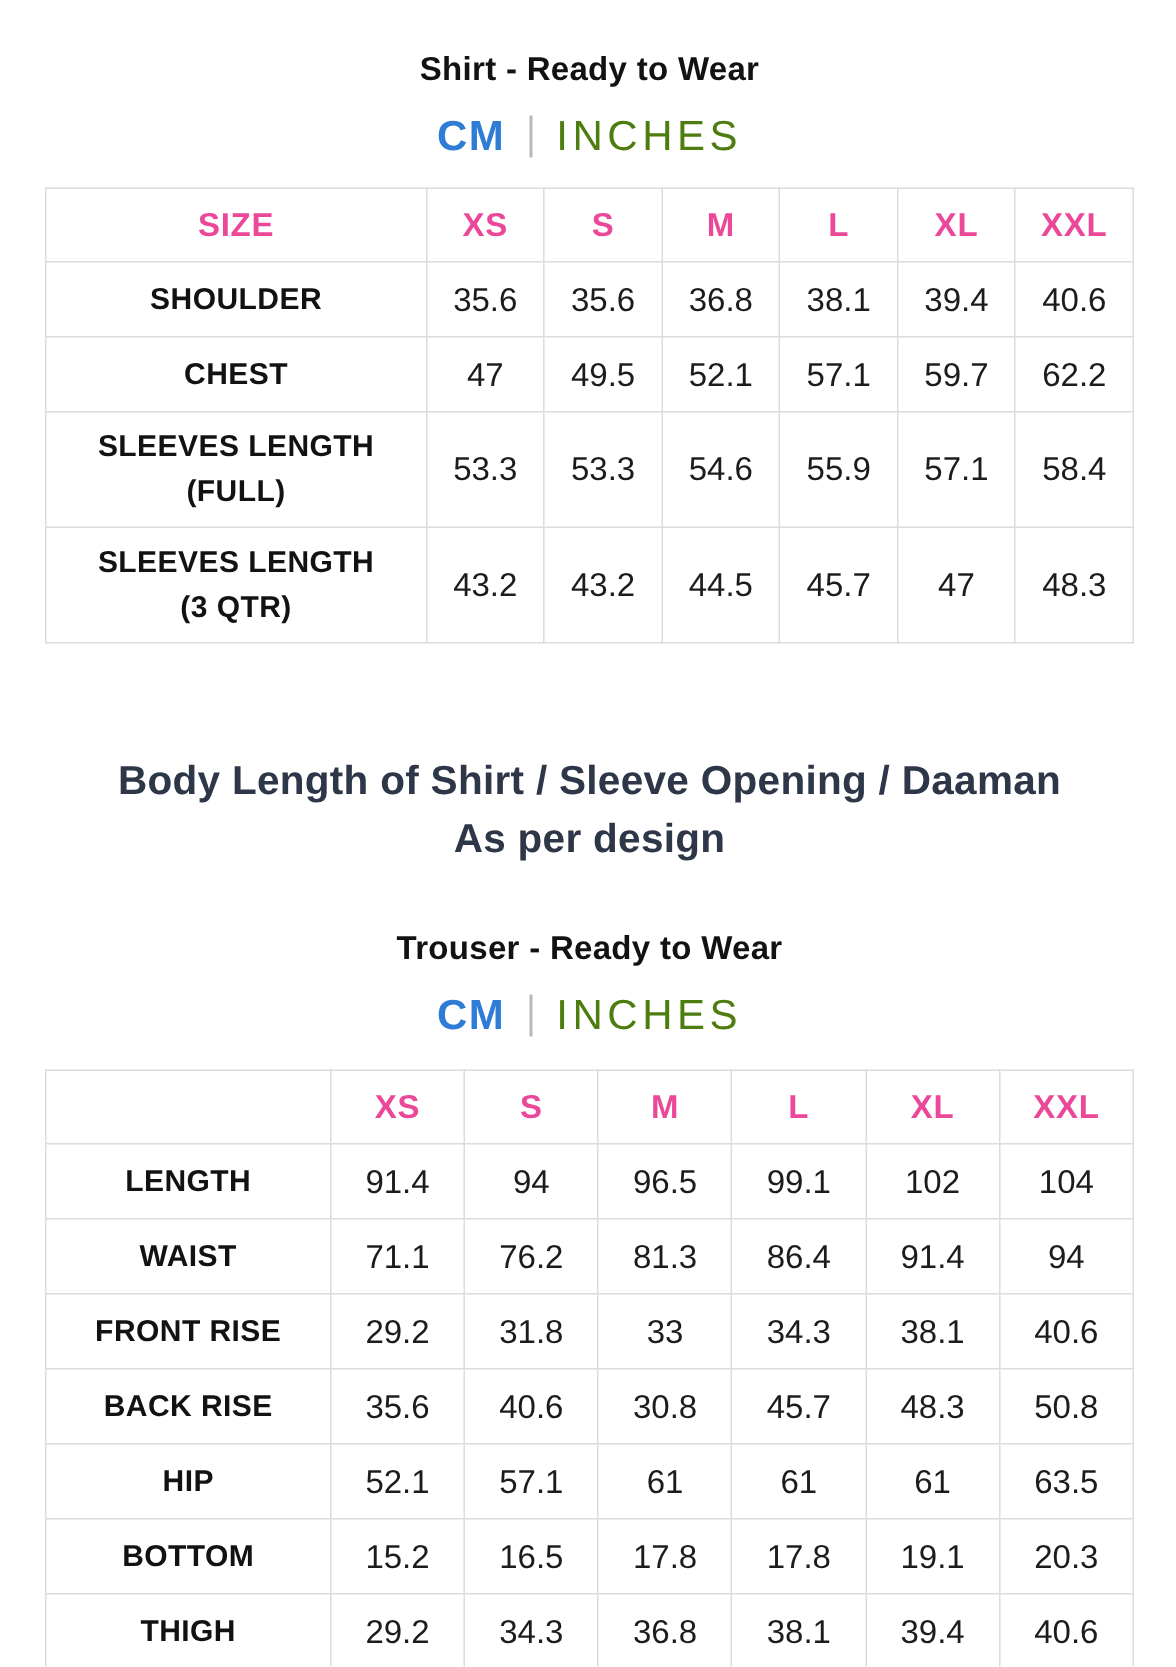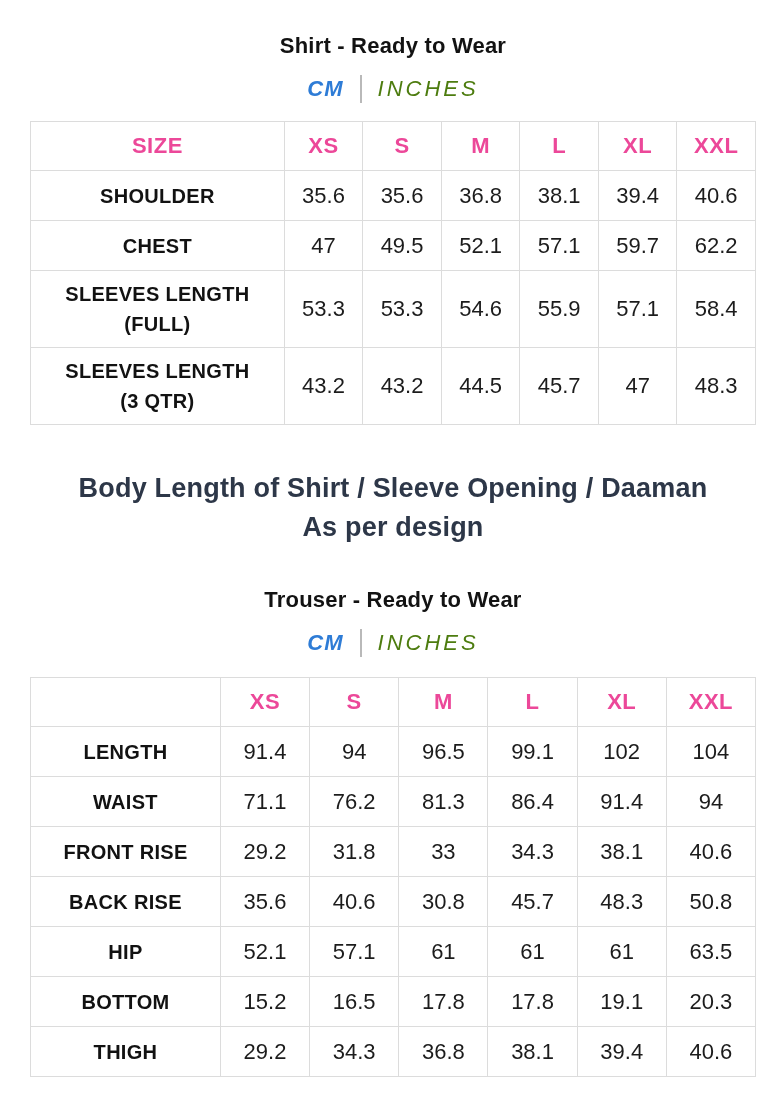"CM" .unit-toggle { font-size: 22px -> 28px; font-style: italic -> none }
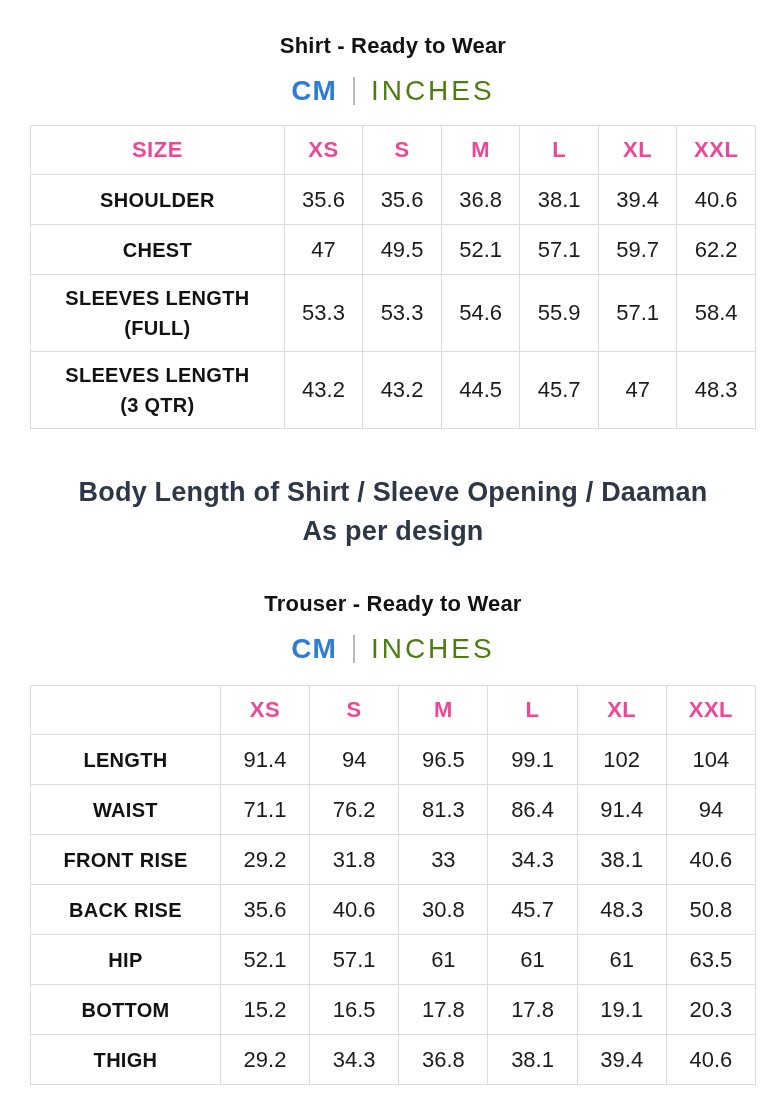"Body Length of Shirt /" .note-heading { margin-top: 44px -> 72px }
